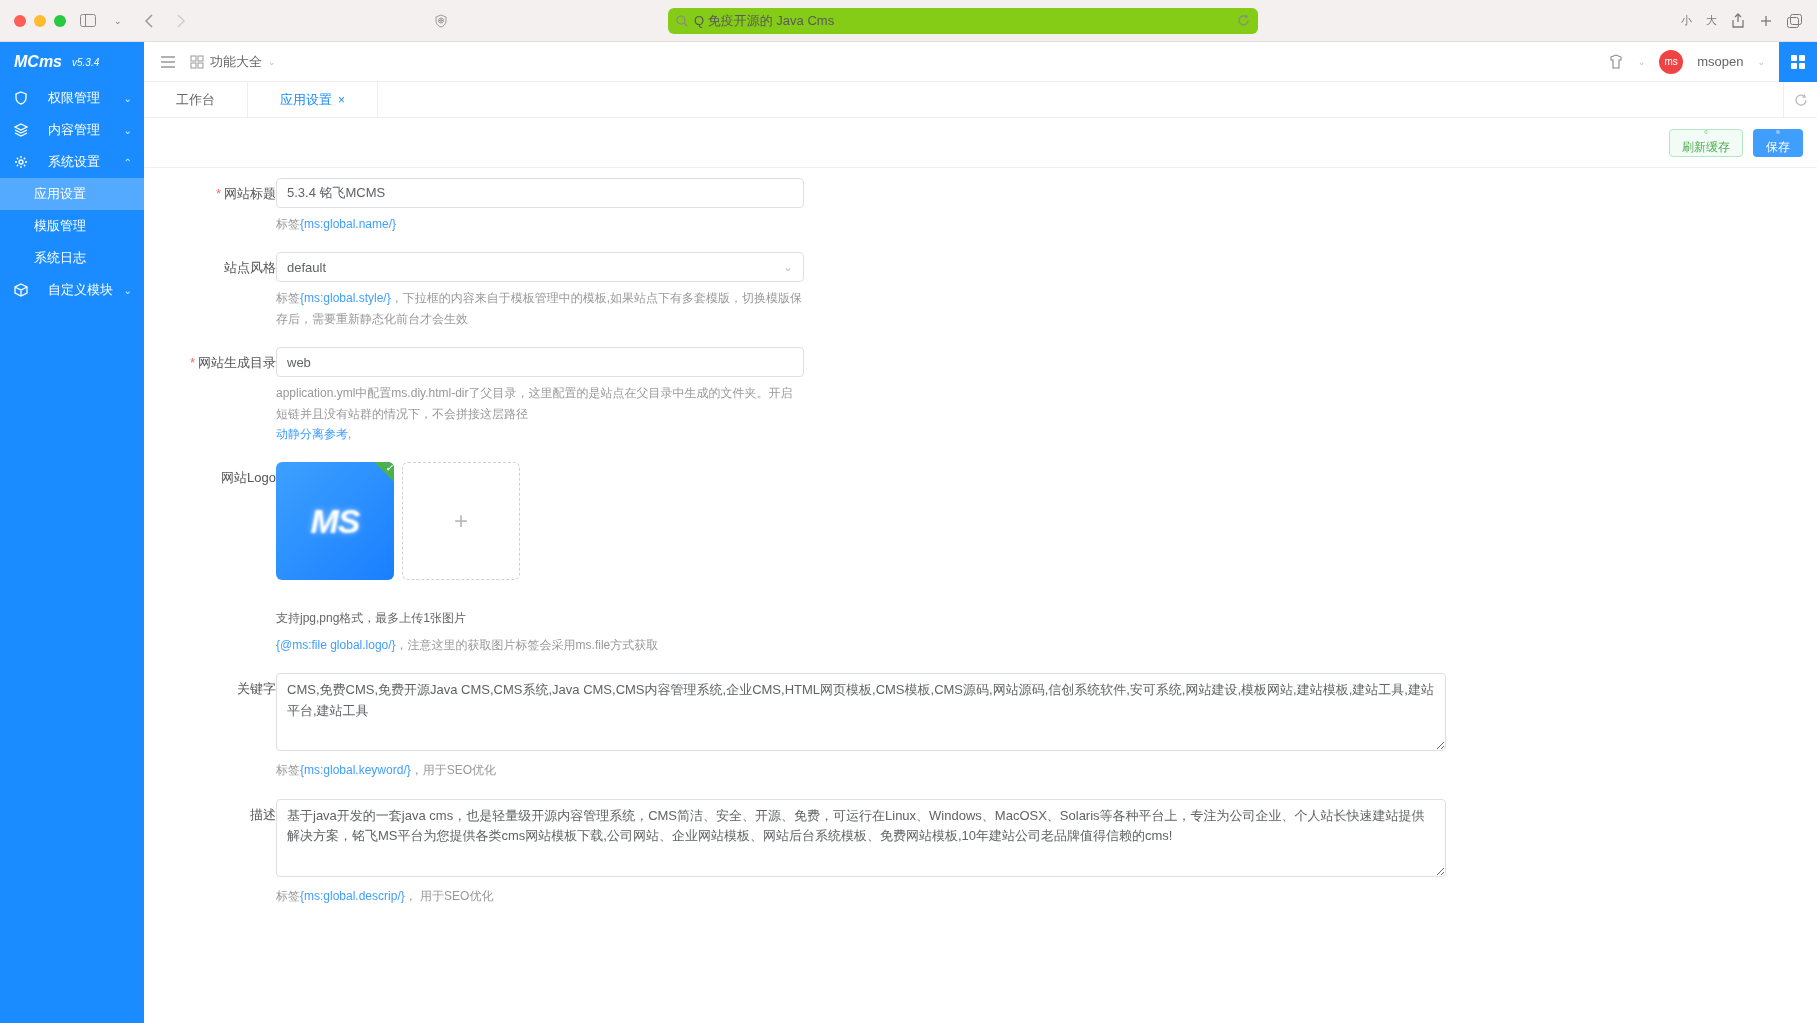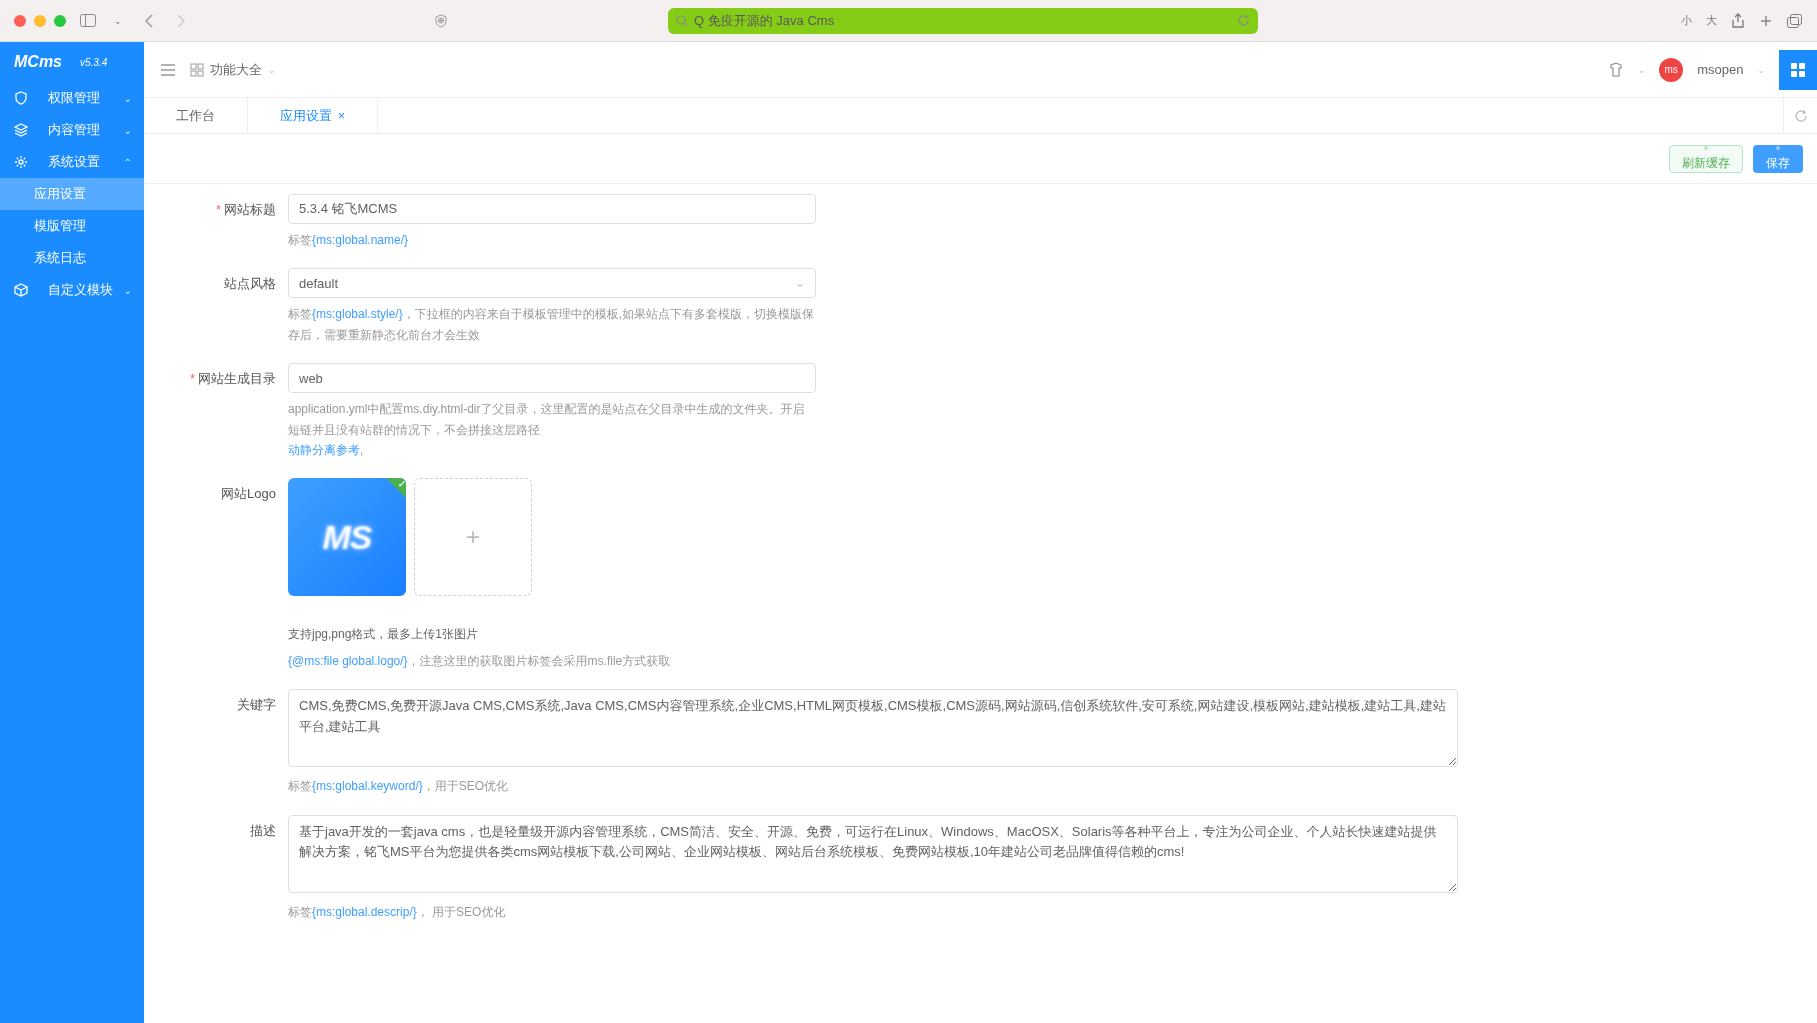"v5.3.4" .logo .ver { margin-left: 18px -> 10px }
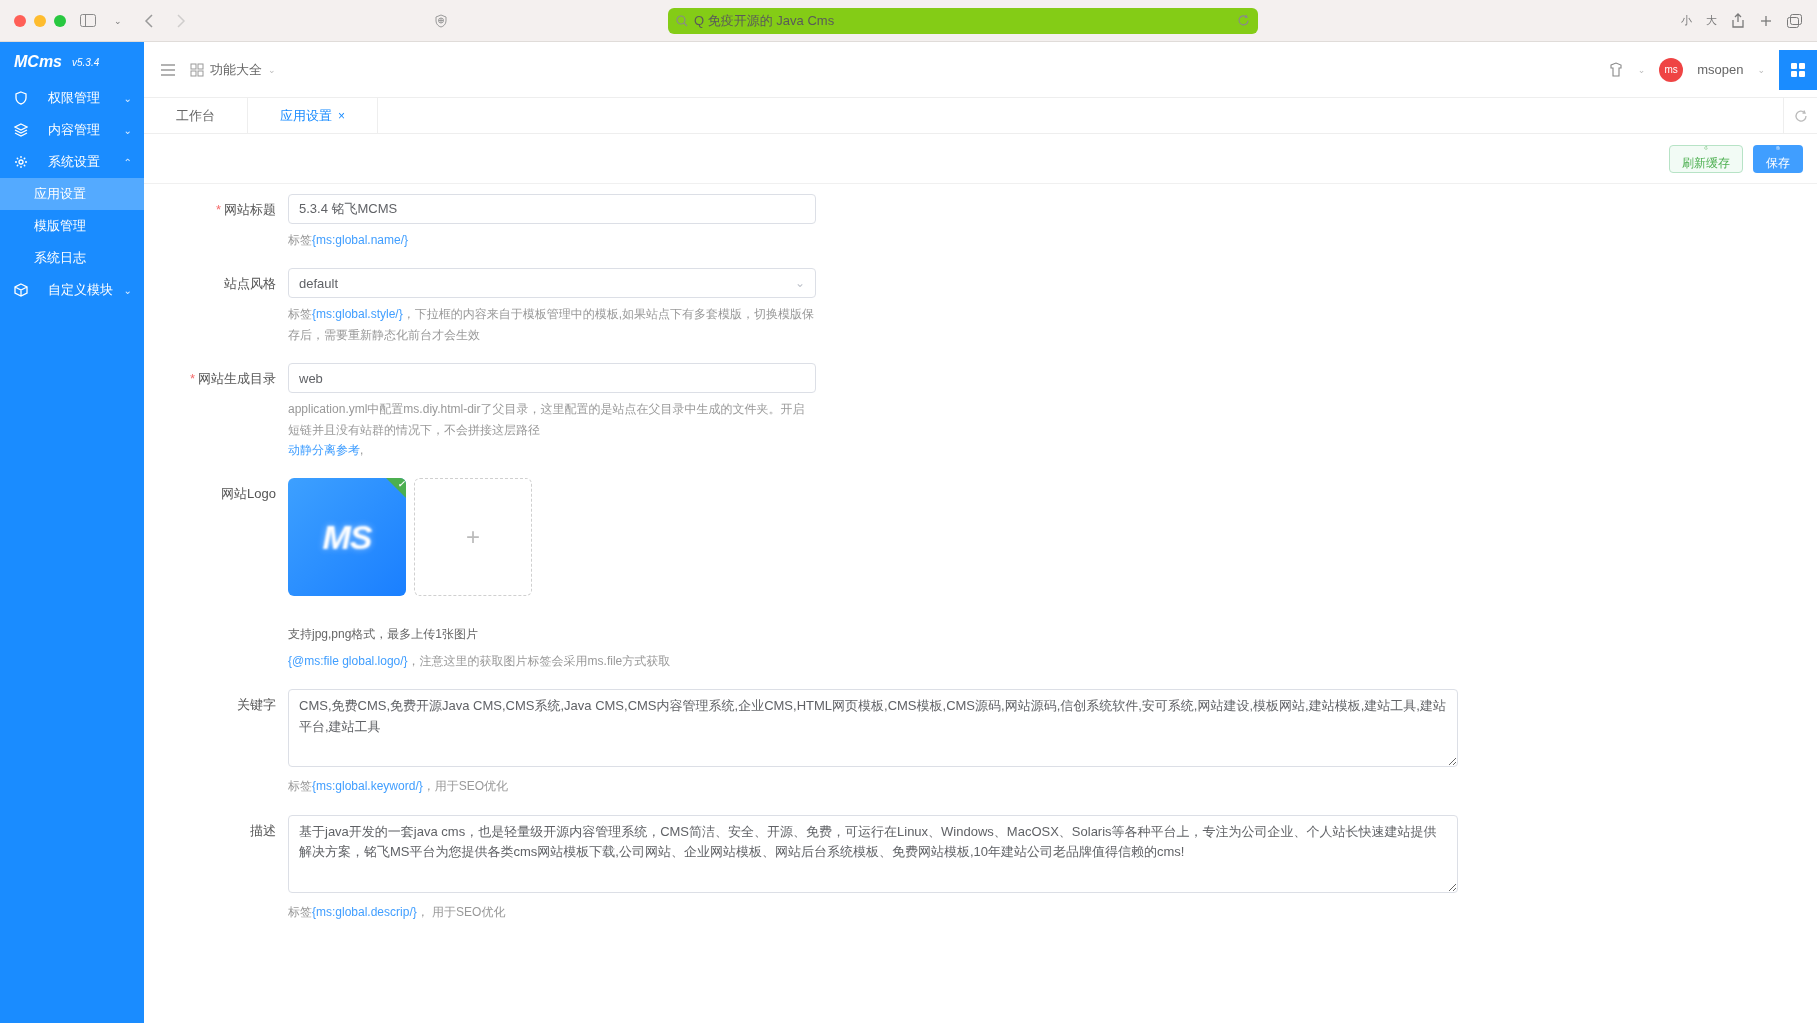"功能大全" .topbar { height: 56px -> 40px }
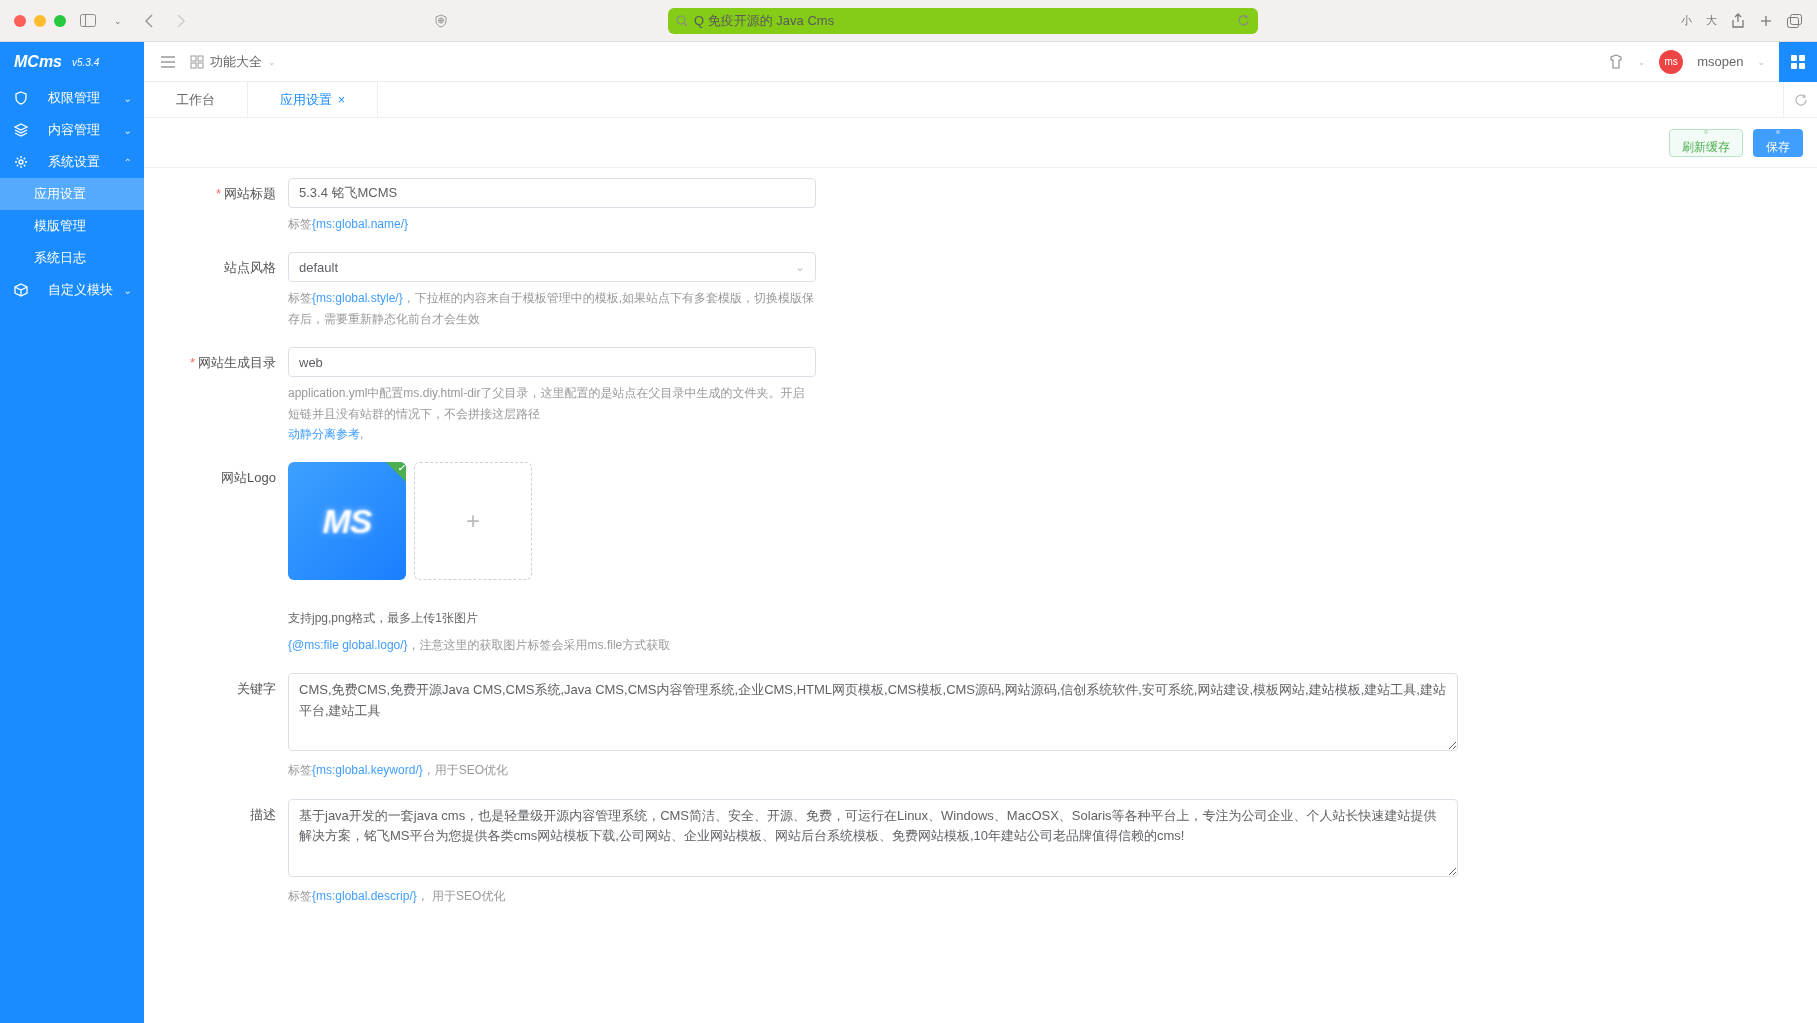"* 网站标题" .form-row { gap: 12px -> none }
